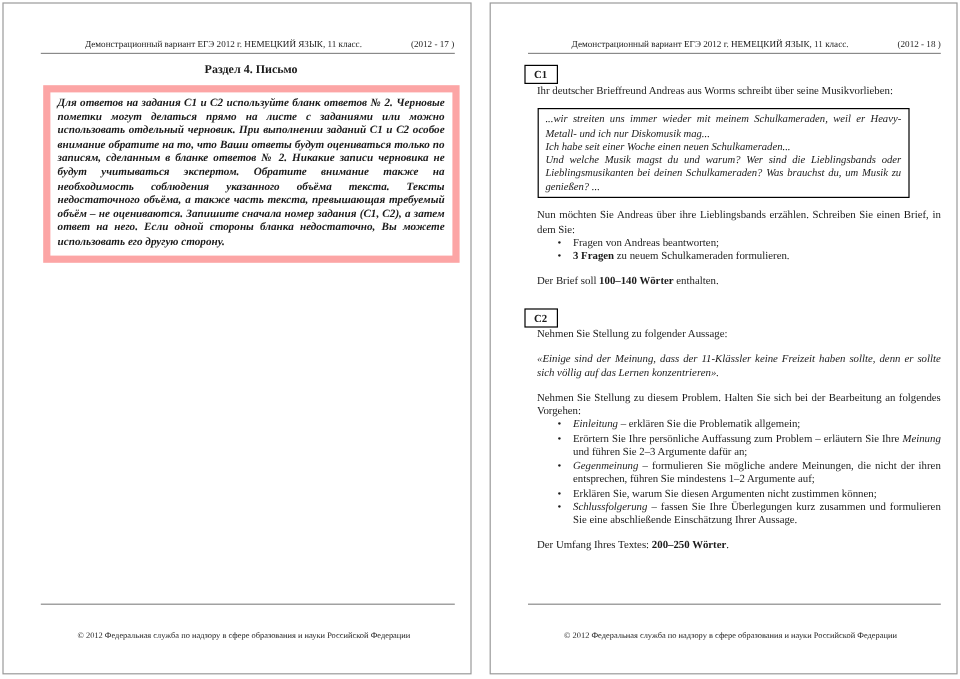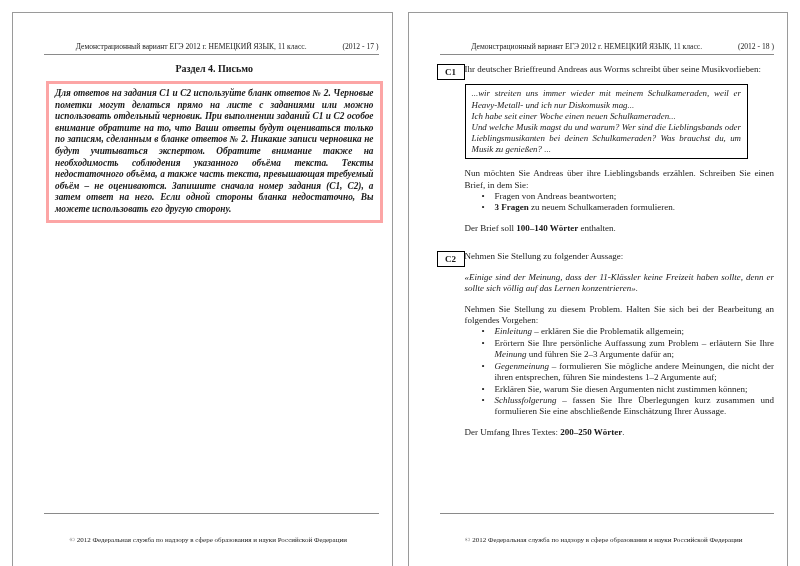"Демонстрационный вариант ЕГЭ 2012 г." .spread { padding: 12px -> 2px }
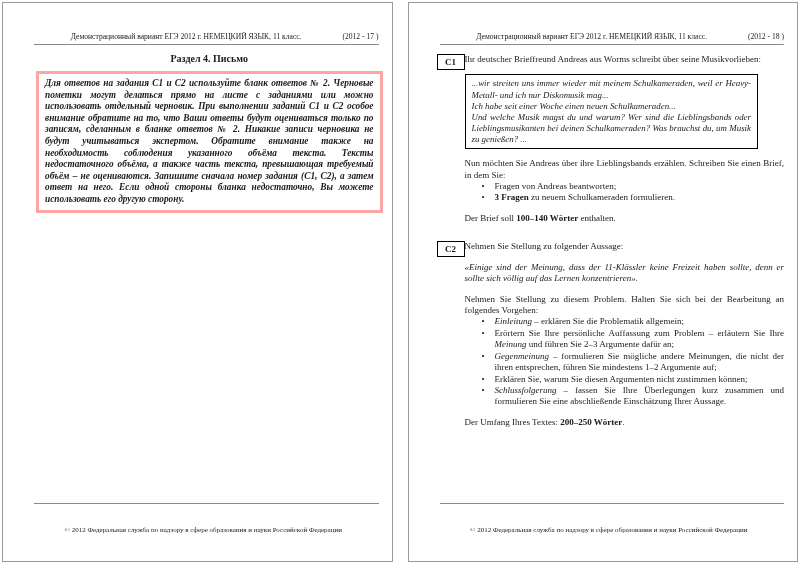"C1" .task { flex-direction: none -> column }
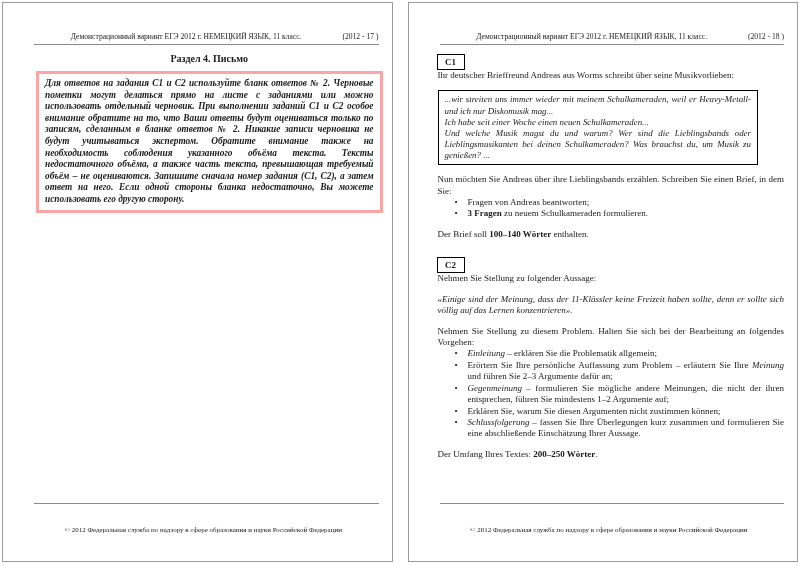"Ihr deutscher Brieffreund Andreas aus" .task-body { margin-left: none -> 10px }
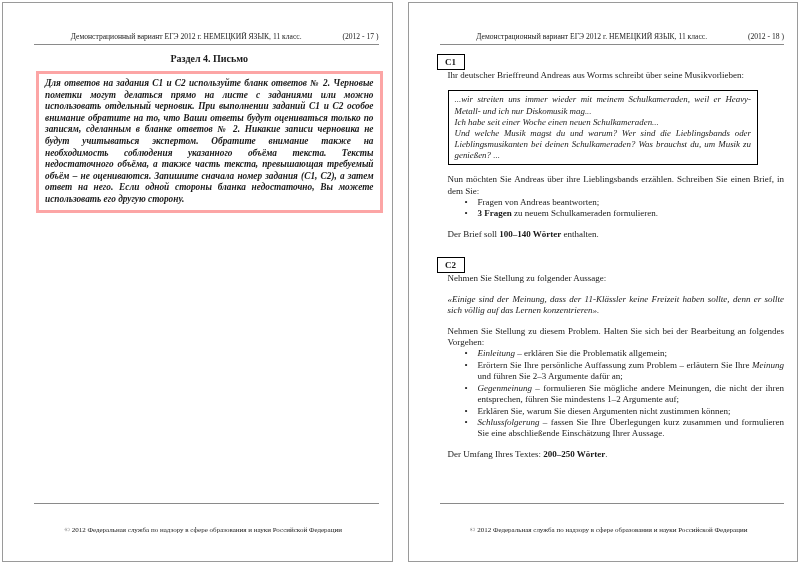"Для ответов на задания С1" .instr-box { border: 3px solid #fca5a5 -> 6px solid #fca5a5 }
